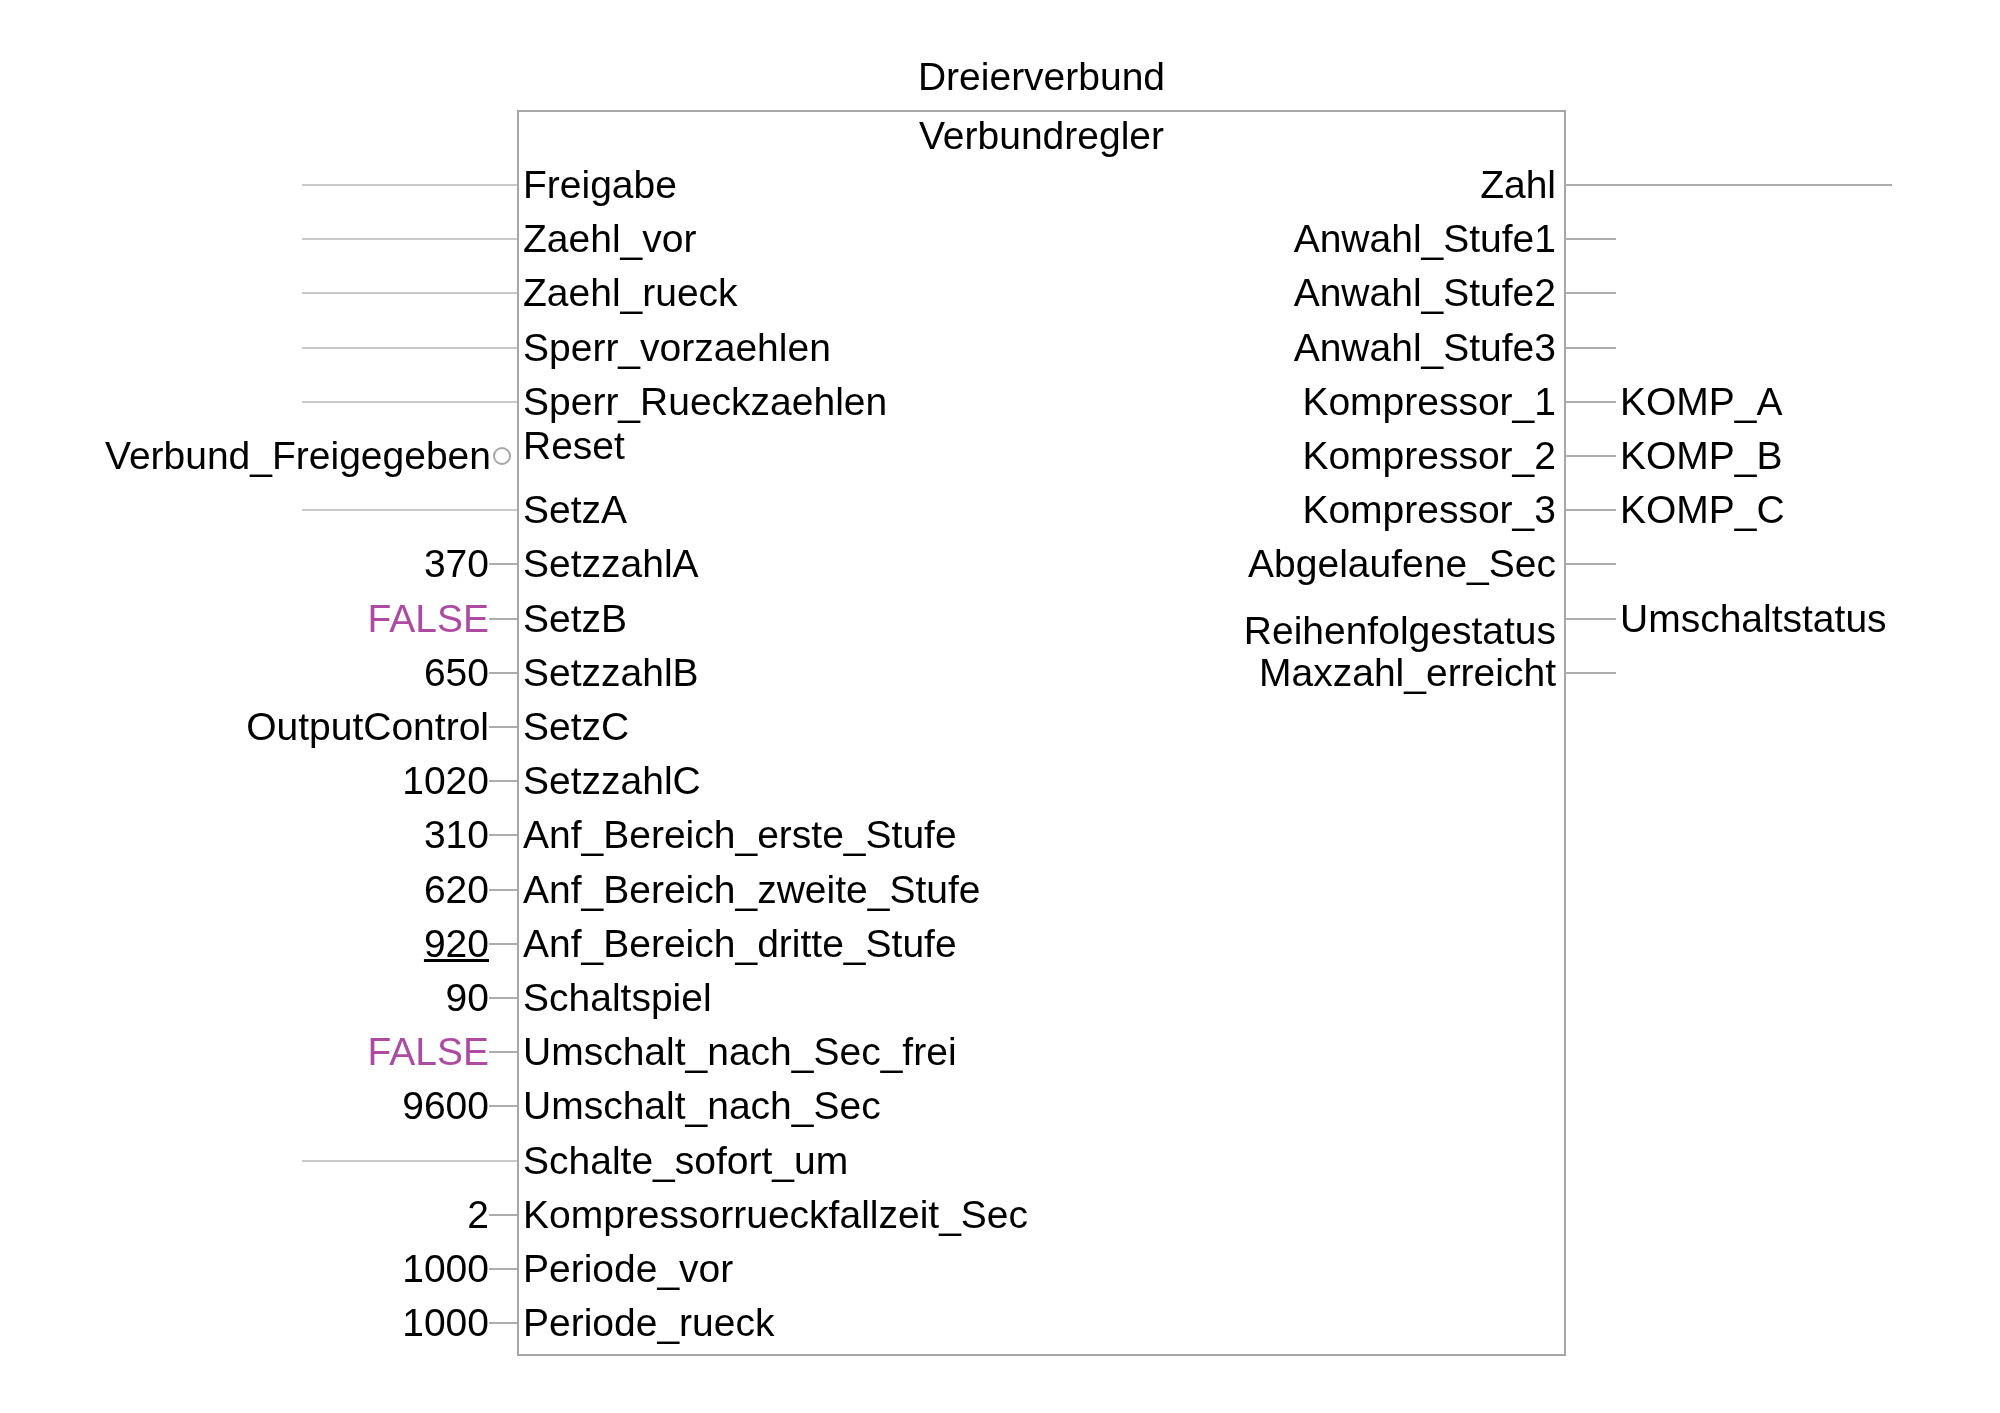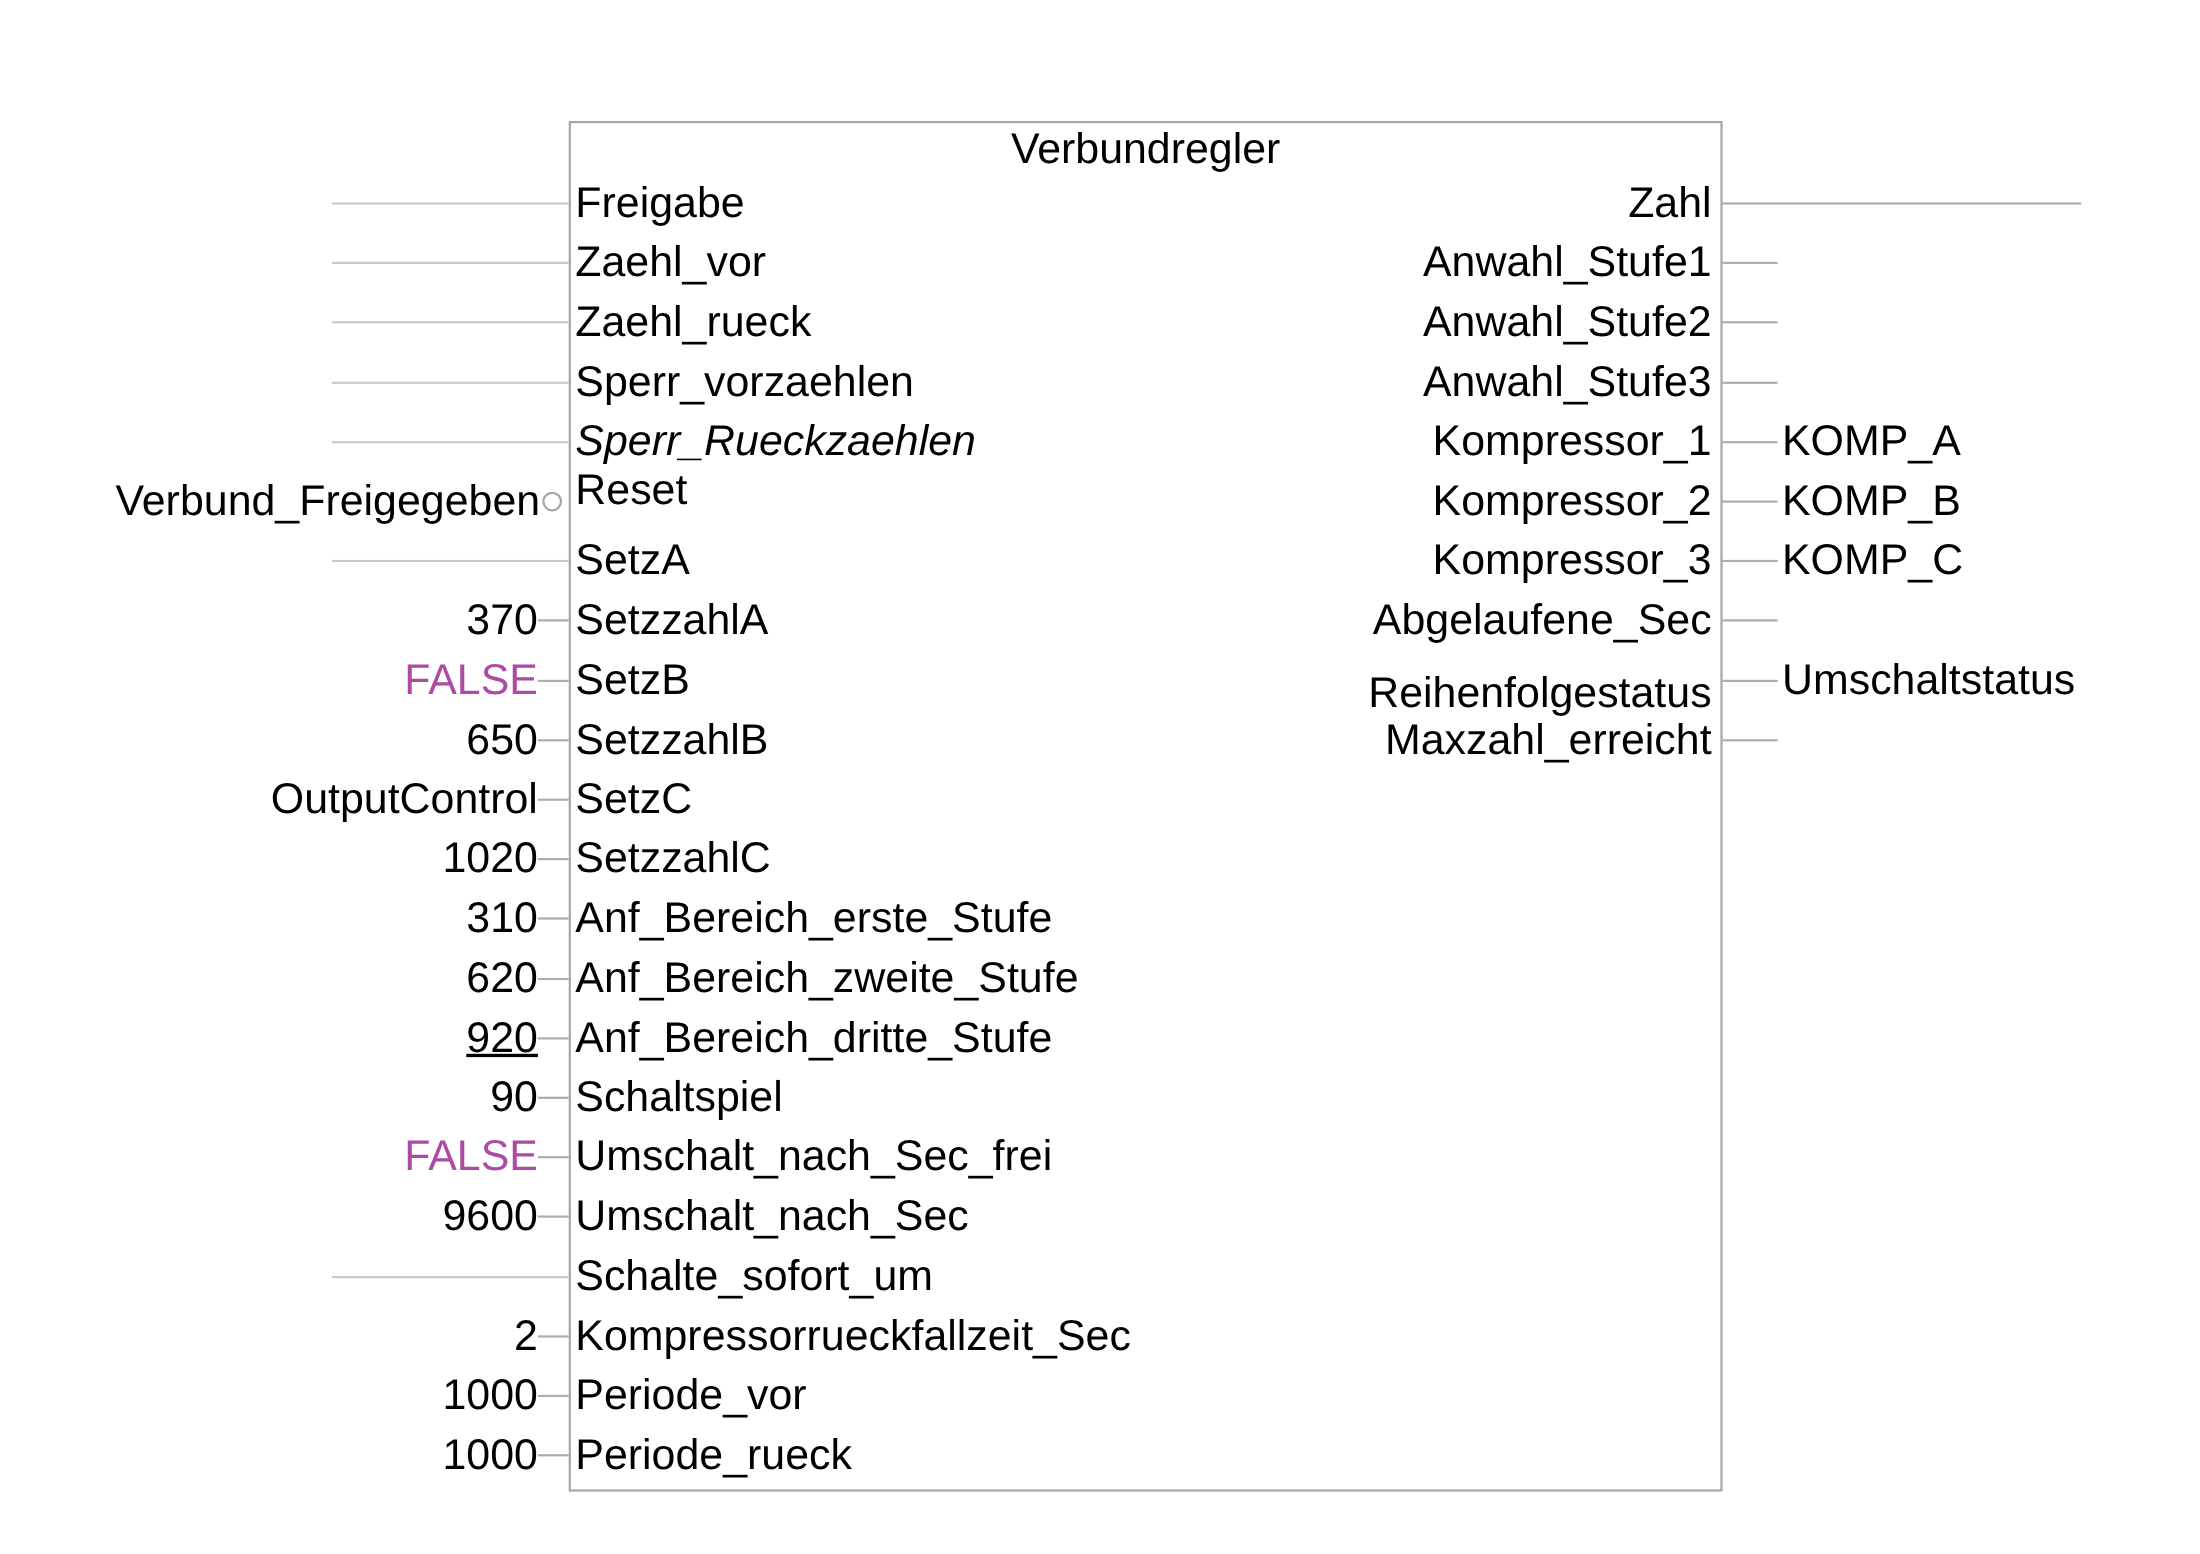"Dreierverbund" div.abs { html: none -> <div>Dreierverbund</div> }
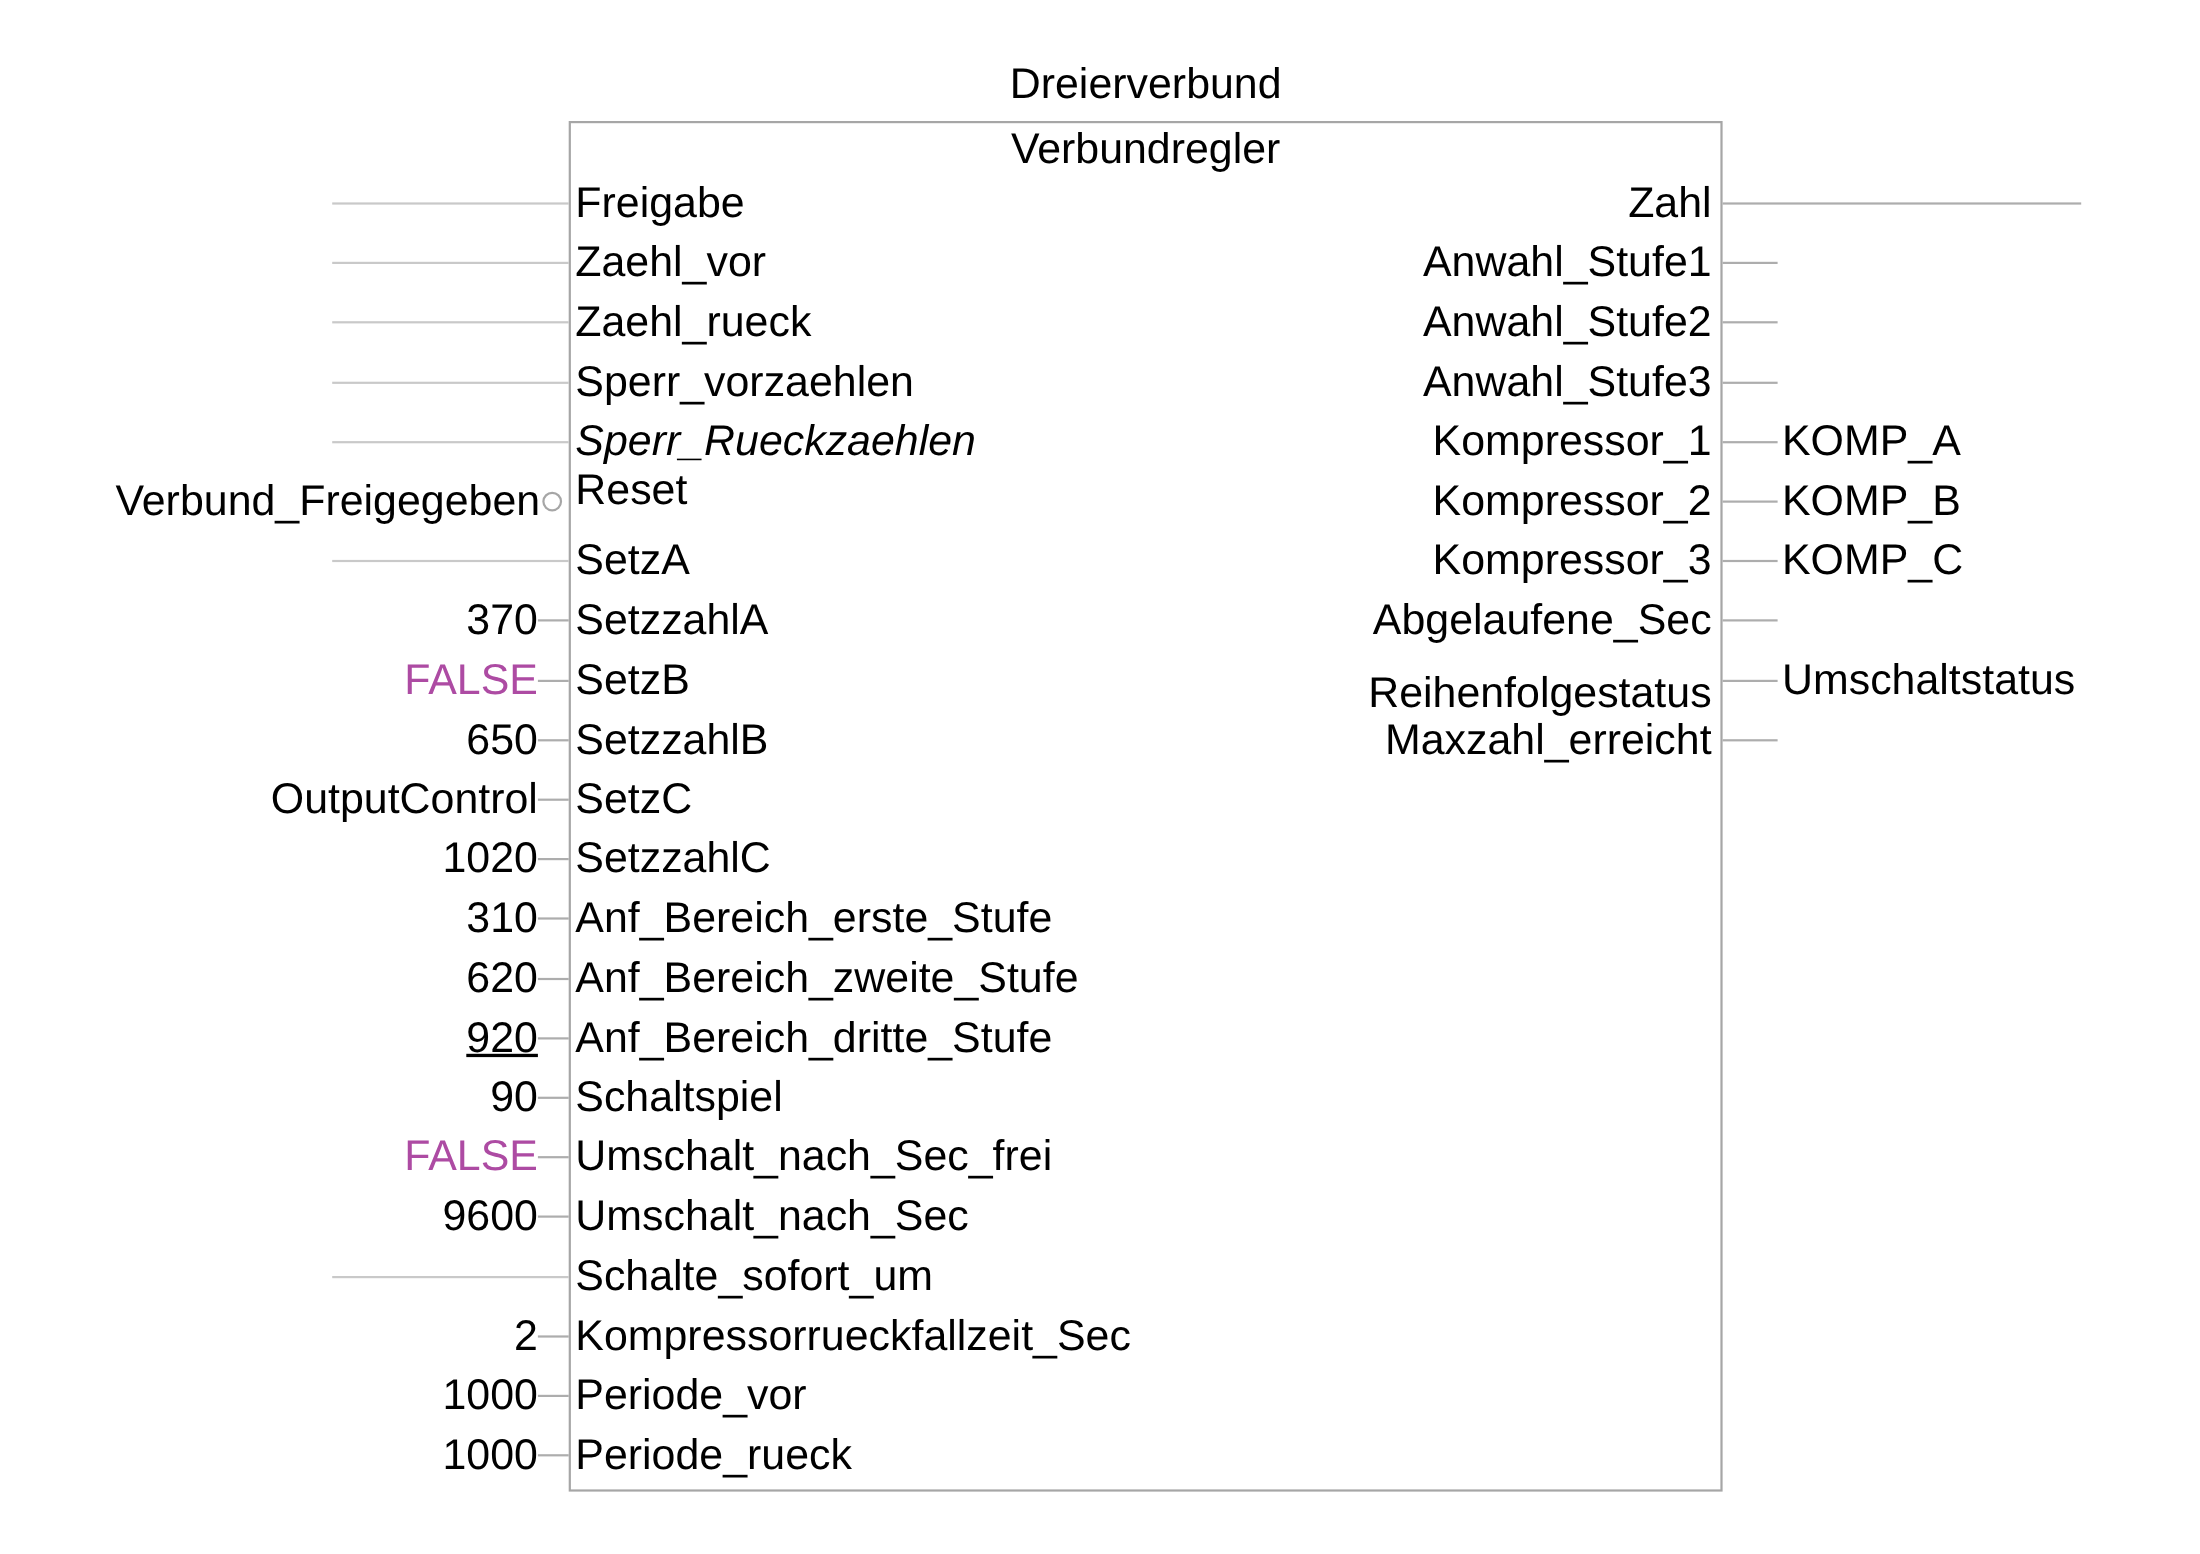"Sperr_Rueckzaehlen" div.abs { font-style: italic -> none }
